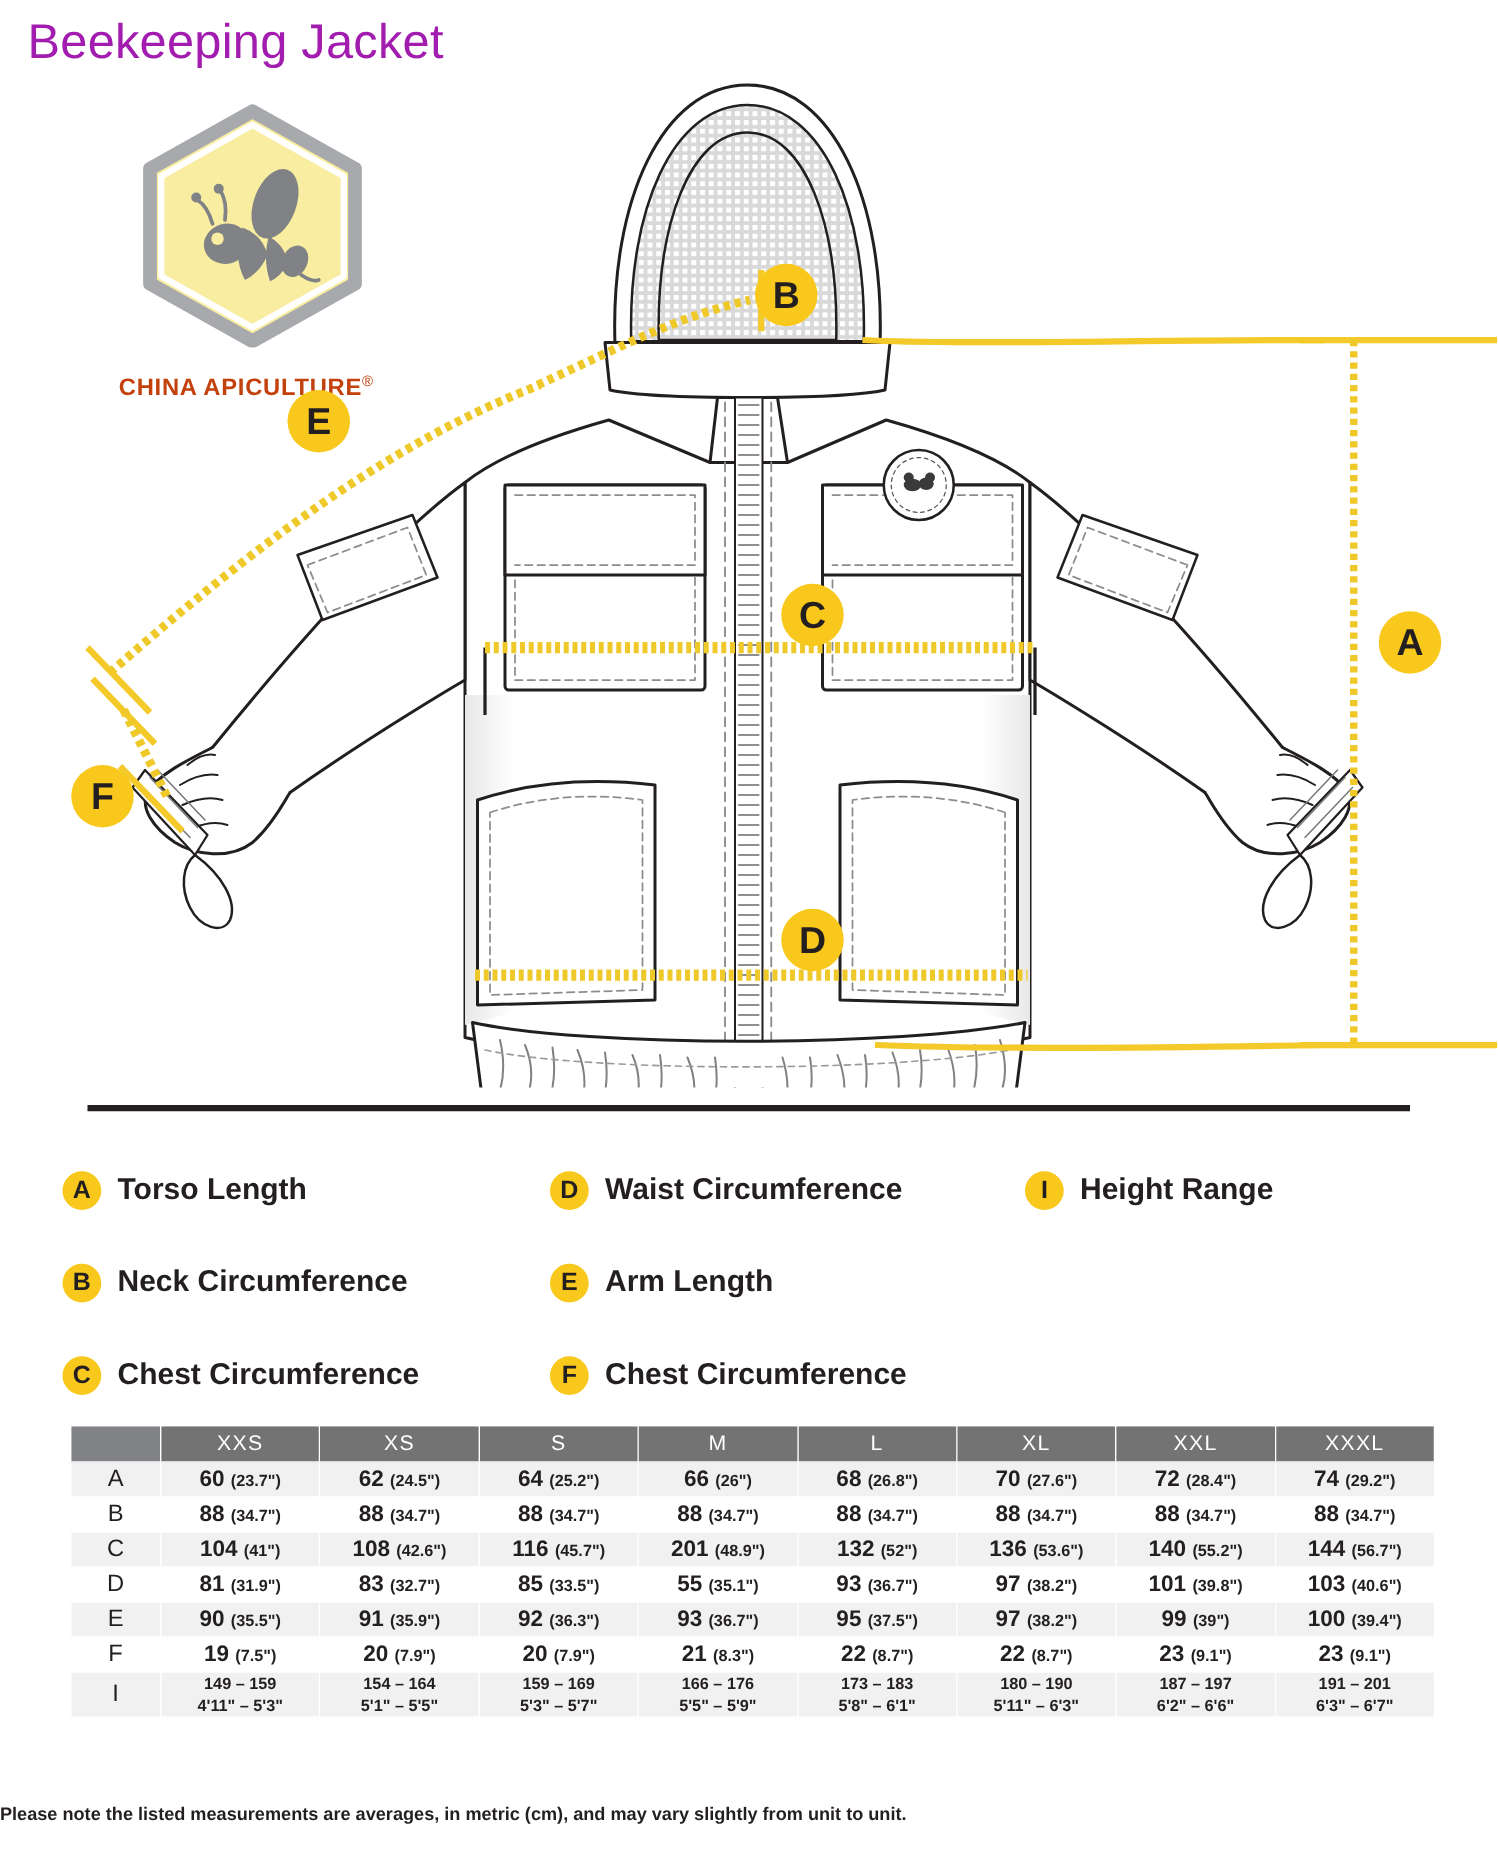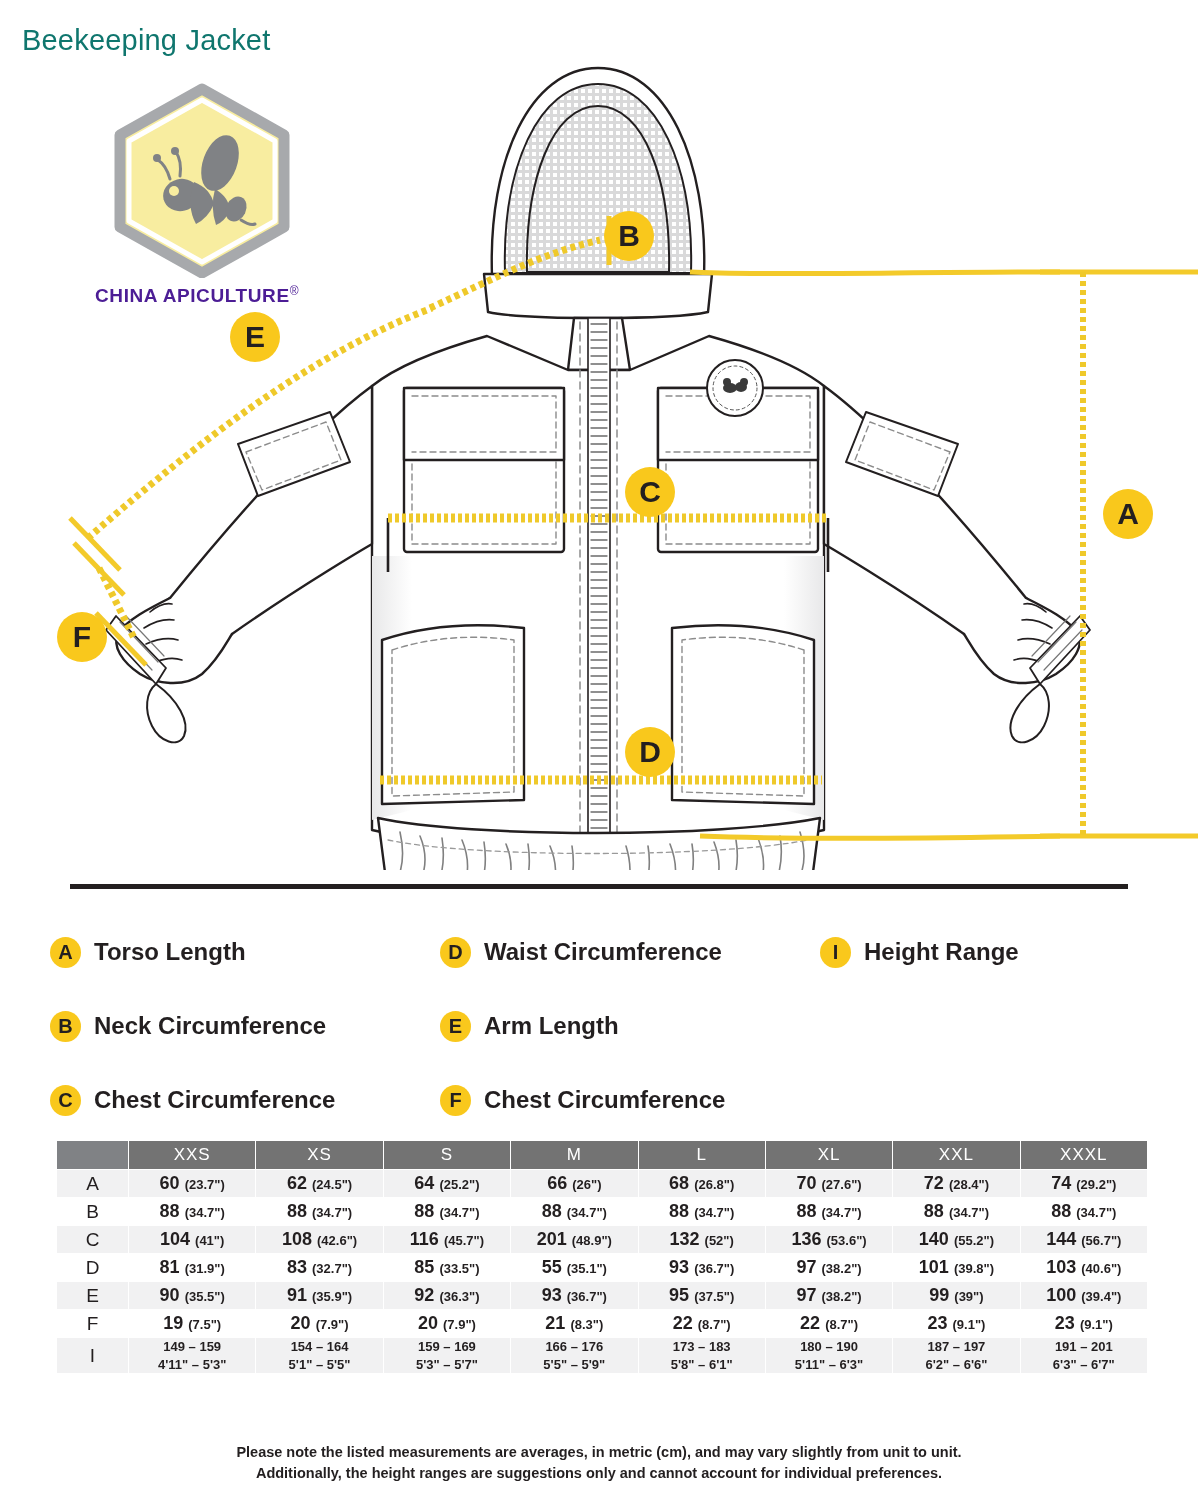"Beekeeping Jacket" #page-title { color: #0f766e -> #a21caf; font-size: 29px -> 39px; top: 24px -> 12px }
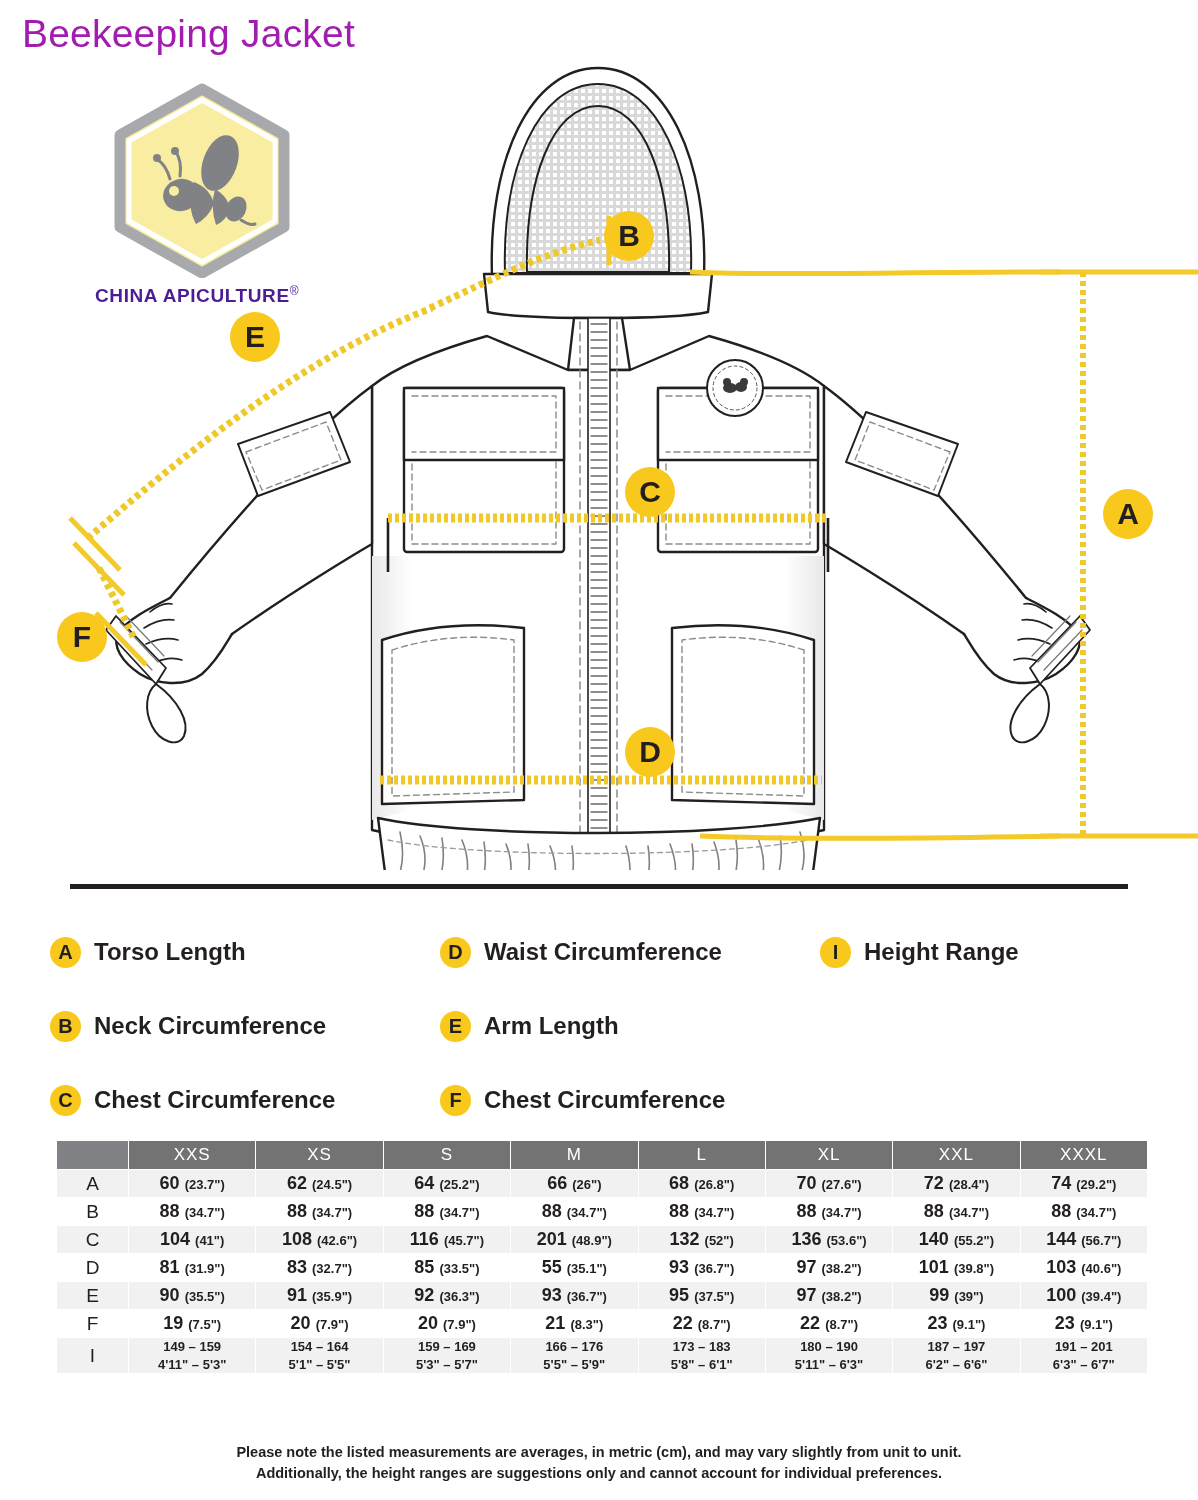"CHINA APICULTURE®" #brand-name { color: #4c1d95 -> #c2410c; margin-top: 6px -> 20px }
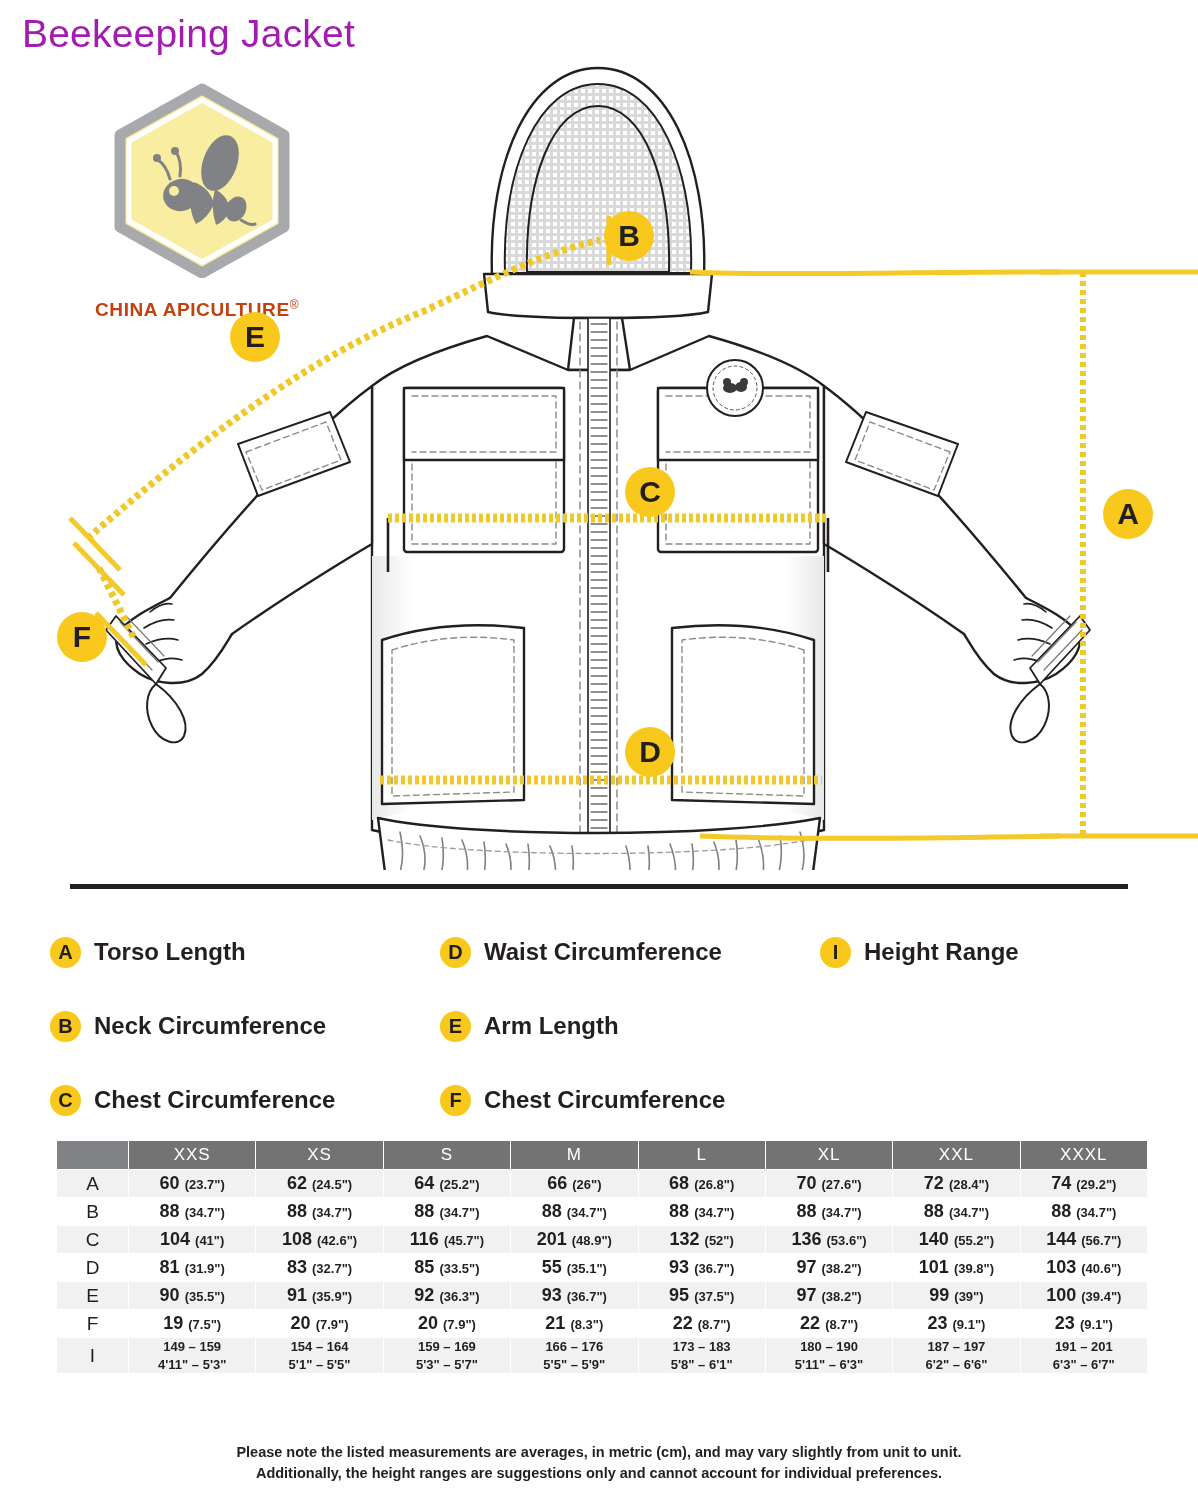"Please note the listed measurements" #footer-note { text-align: center -> none }
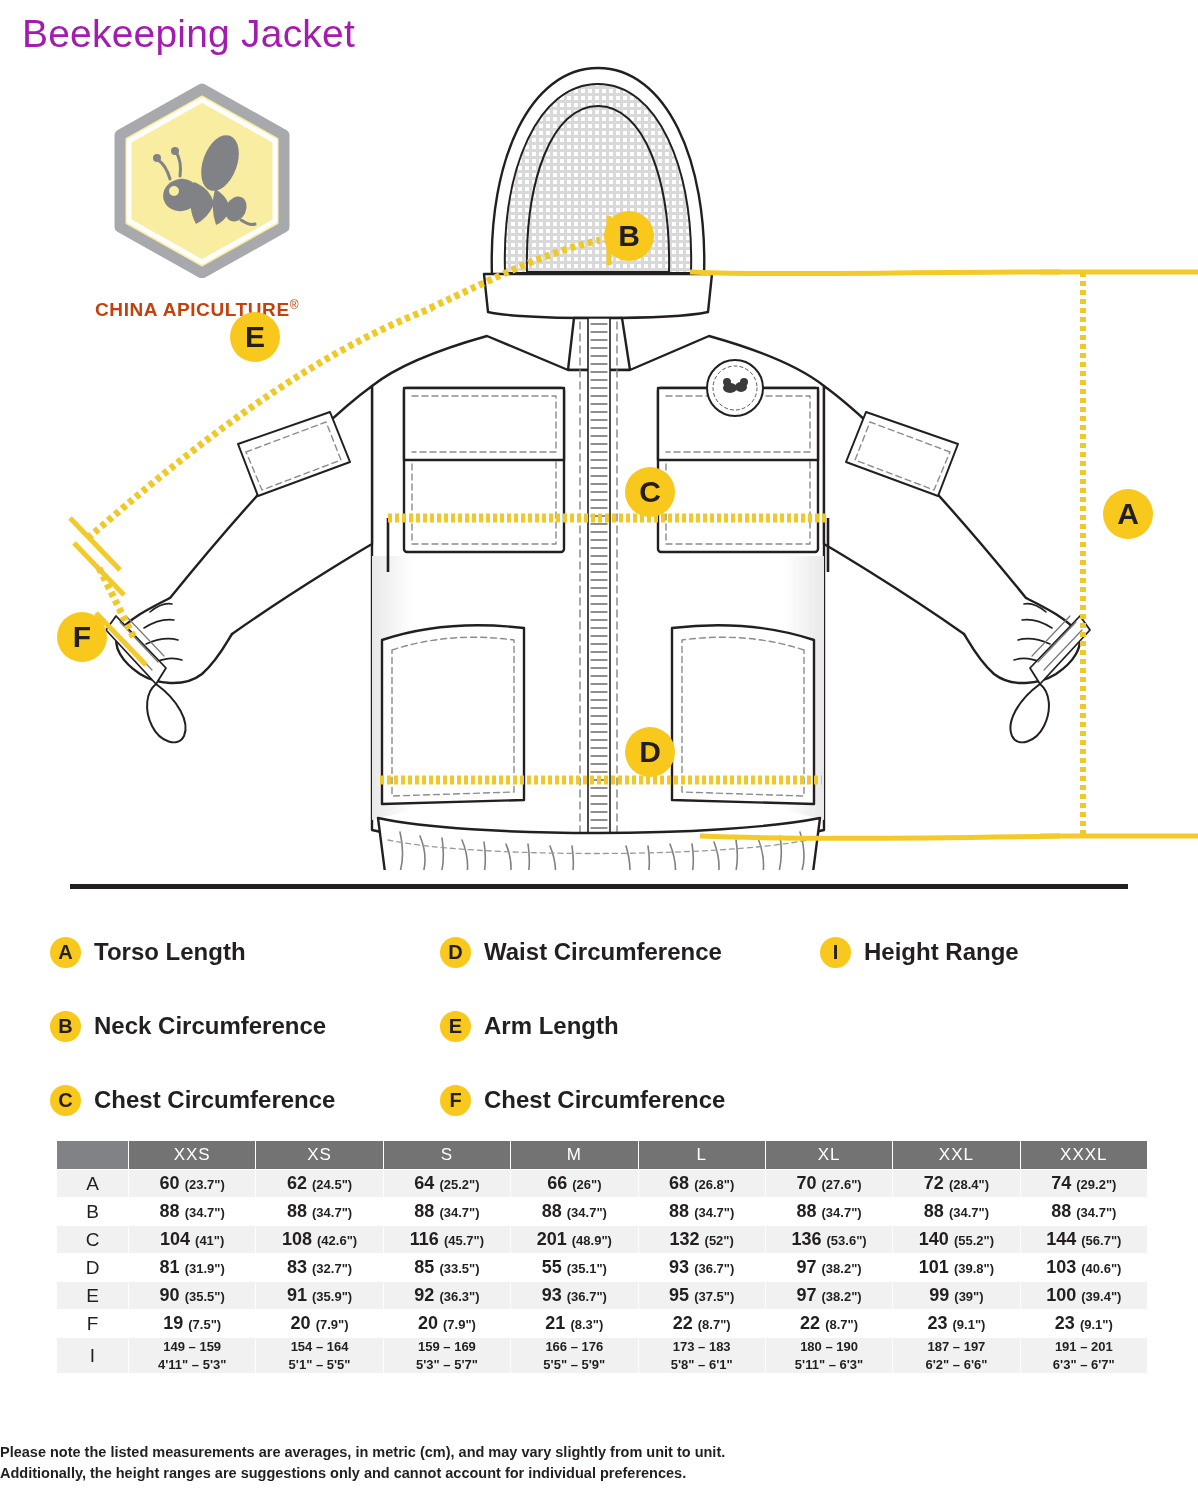"Additionally, the height ranges are" div { html: <div>Additionally, the height ranges are suggestions only and cannot account for individual preferences.</div> -> none }
